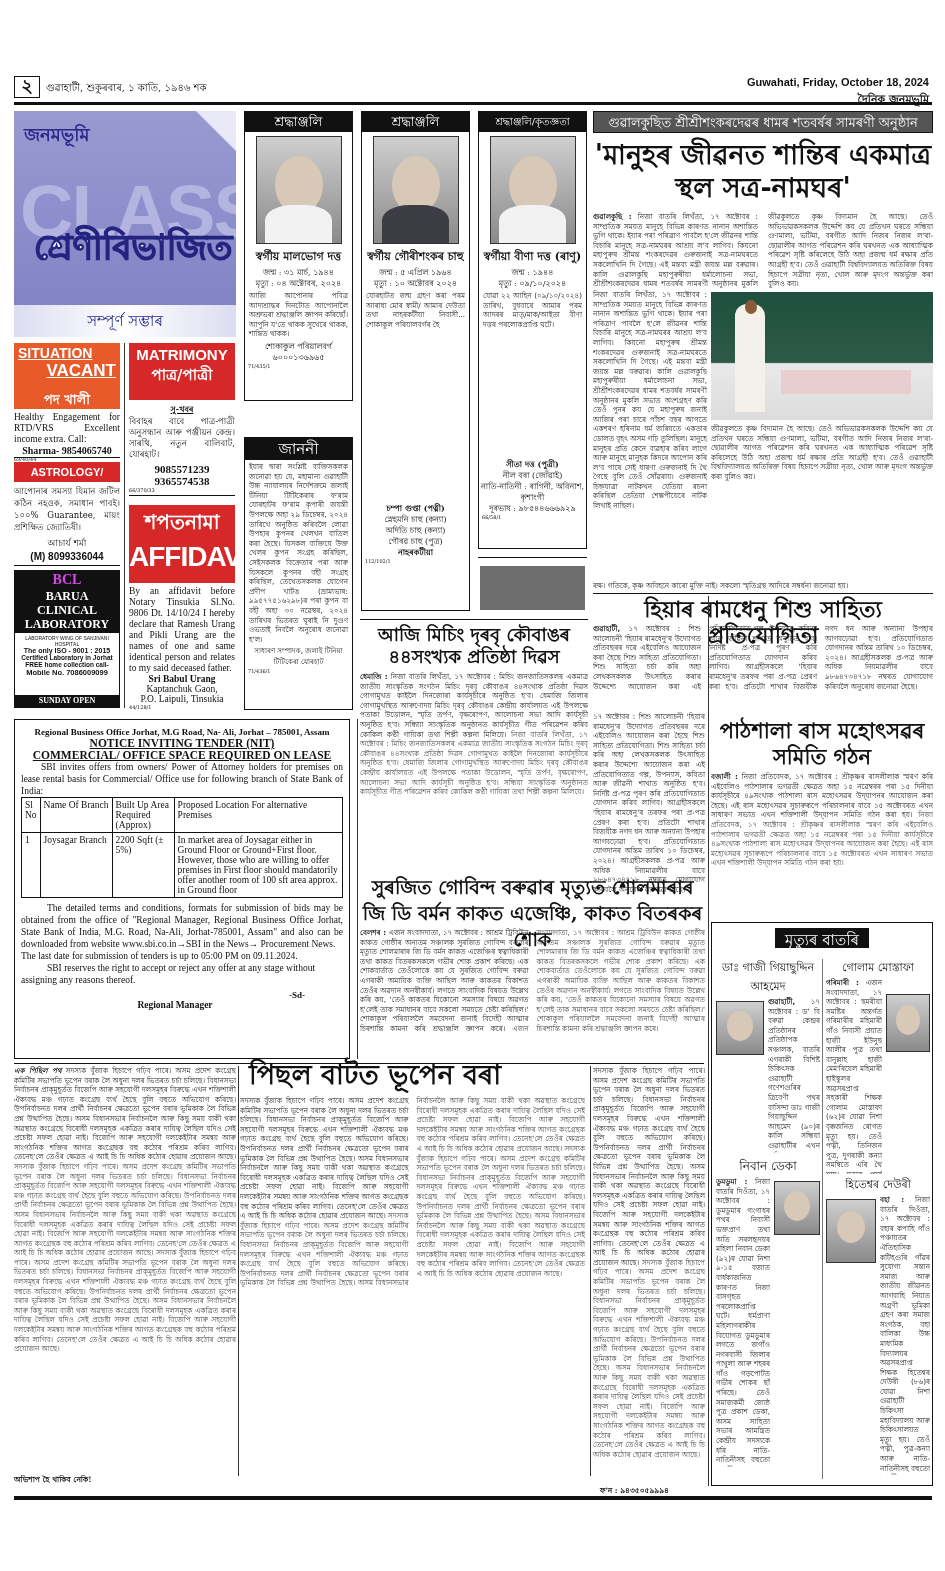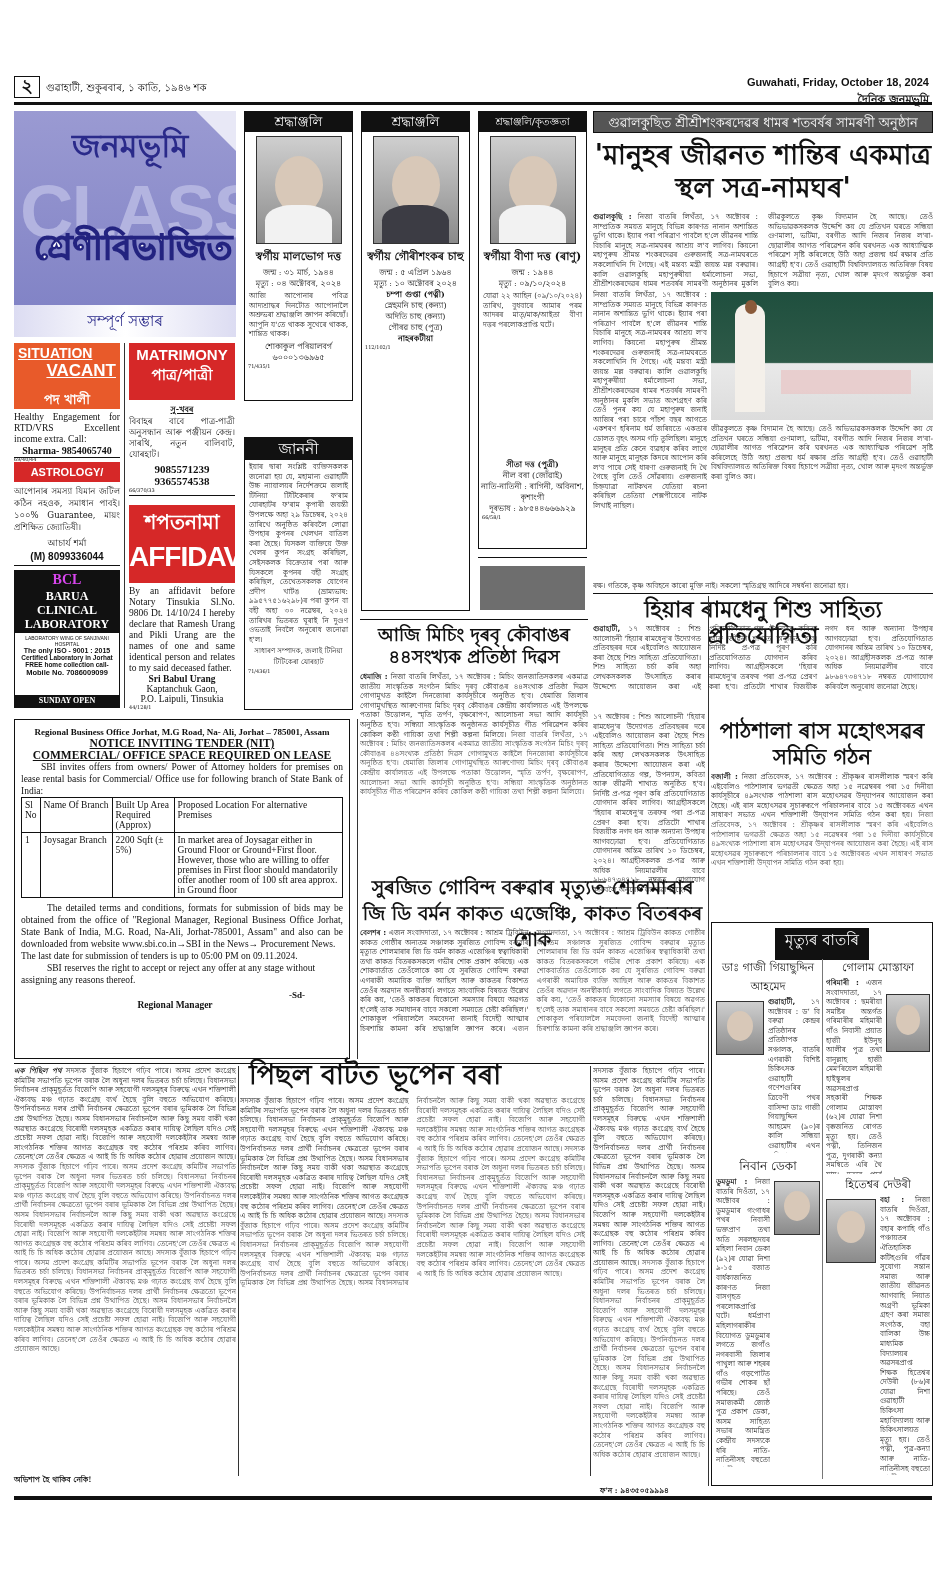"জনমভূমি" .banner .brand { font-size: 32px -> 18px; margin-left: 48px -> none }
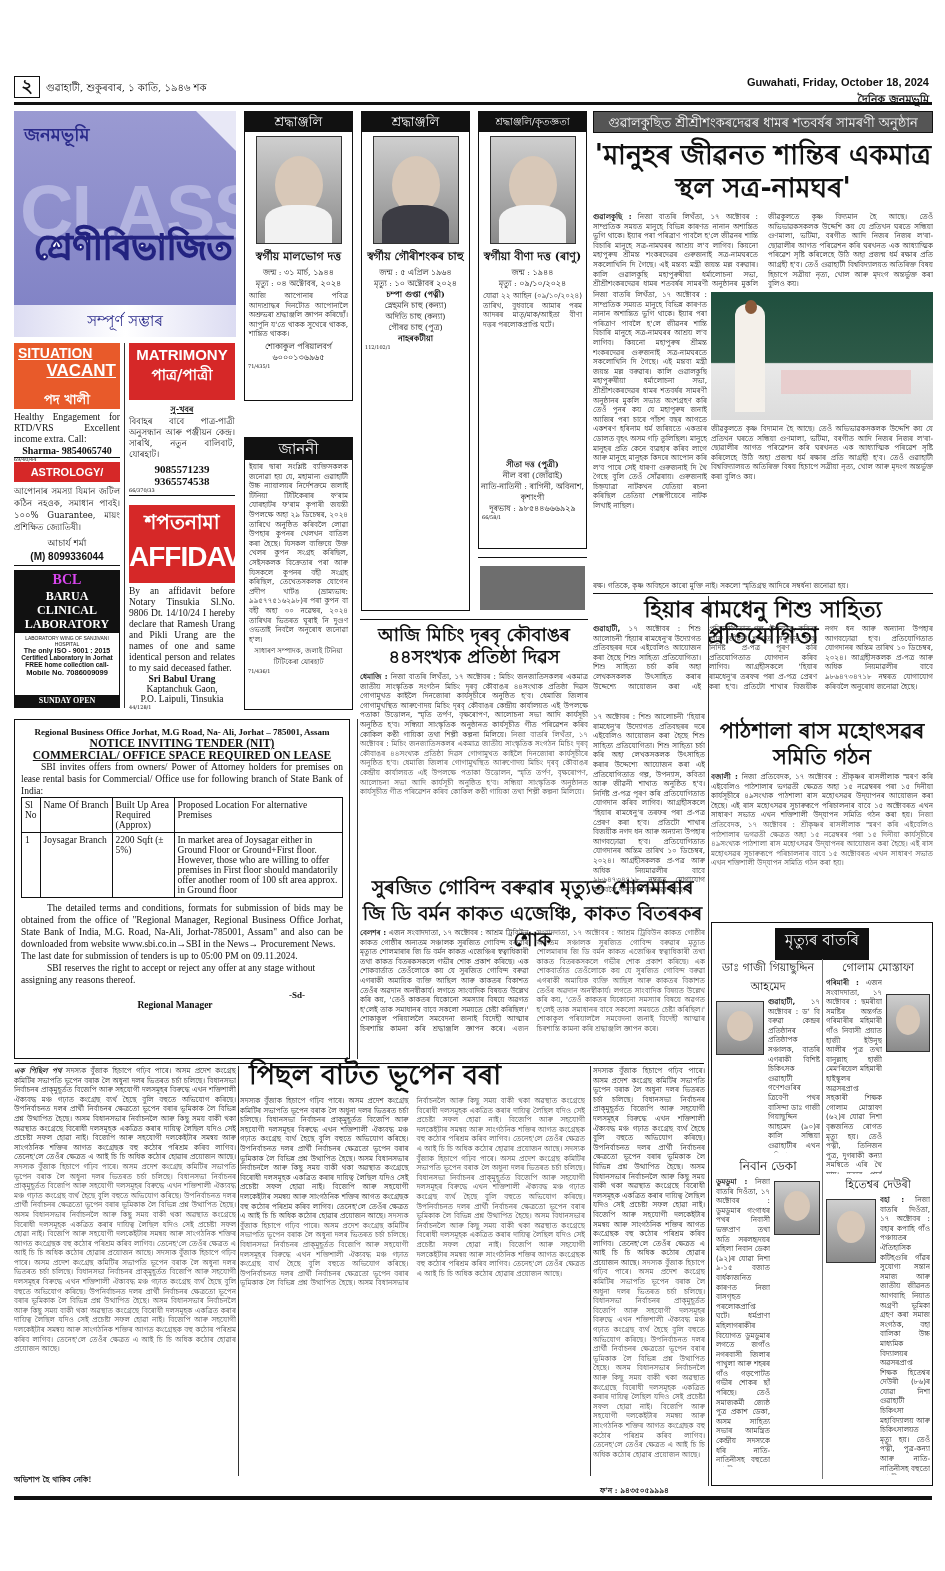"যোৰহাটত জন্ম গ্ৰহণ কৰা পৰম" div.body-text { html: none -> <div>যোৰহাটত জন্ম গ্ৰহণ কৰা পৰম আৰাধ্য মোৰ স্বামী/ আমাৰ দেউতা তথা নাহৰকটীয়া নিবাসী... শোকাকুল পৰিয়ালবৰ্গৰ হৈ</div> }
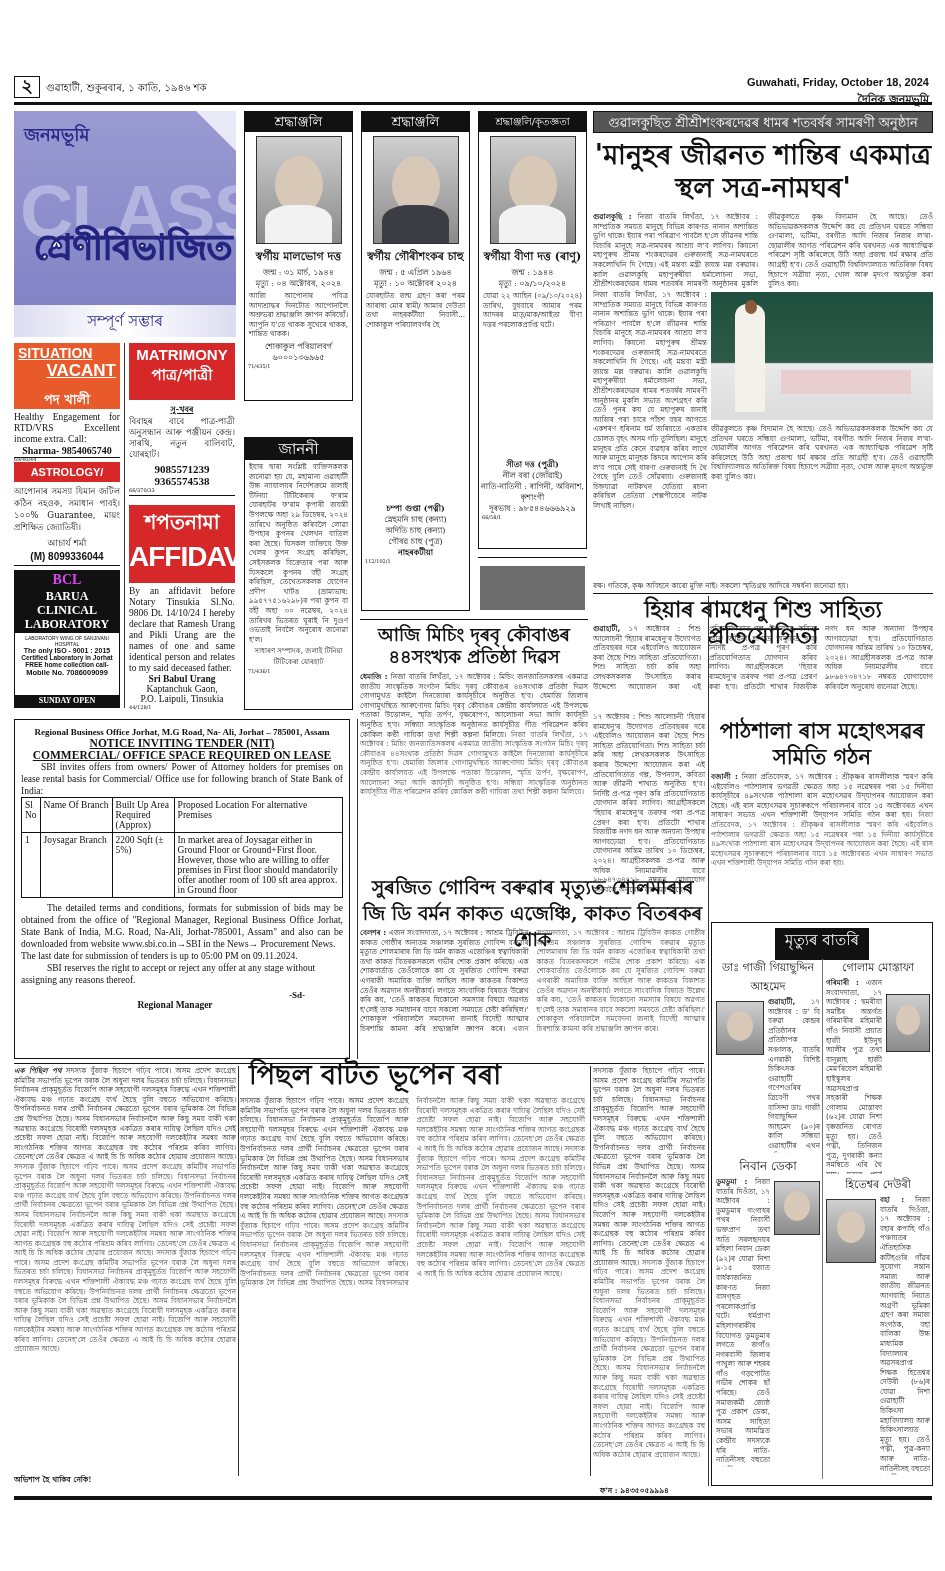"মৃত্যুৰ বাতৰি" span { height: 32px -> 20px }
